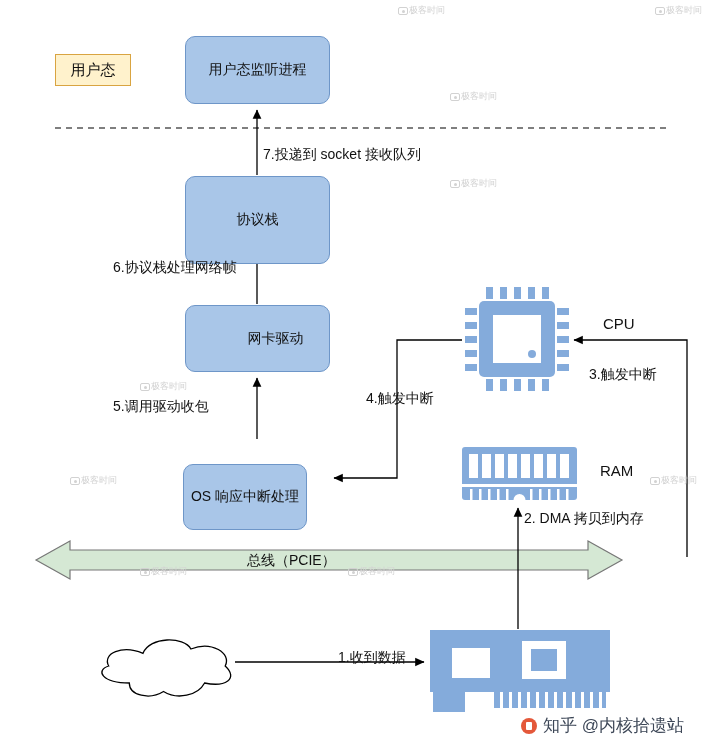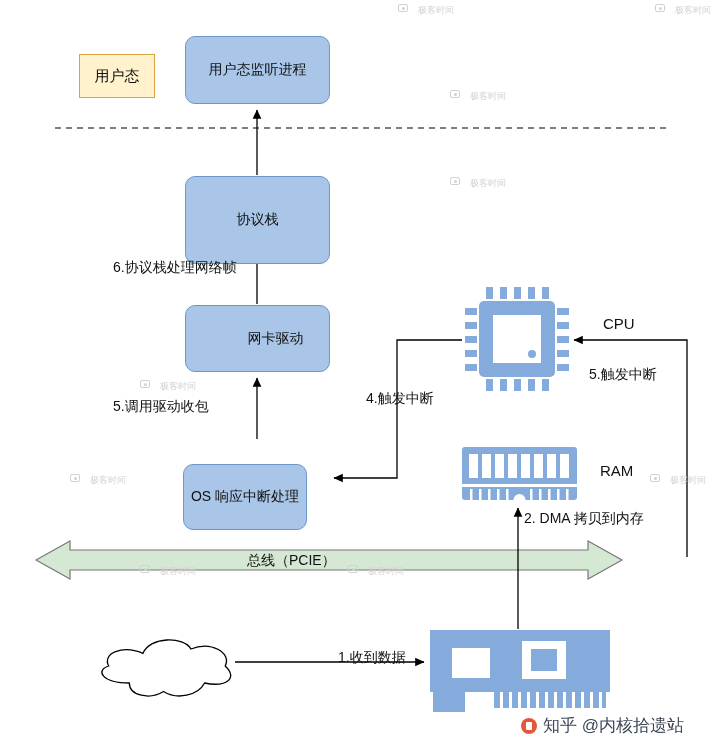"极客时间" .wm { align-items: none -> center; gap: 10px -> 1px }
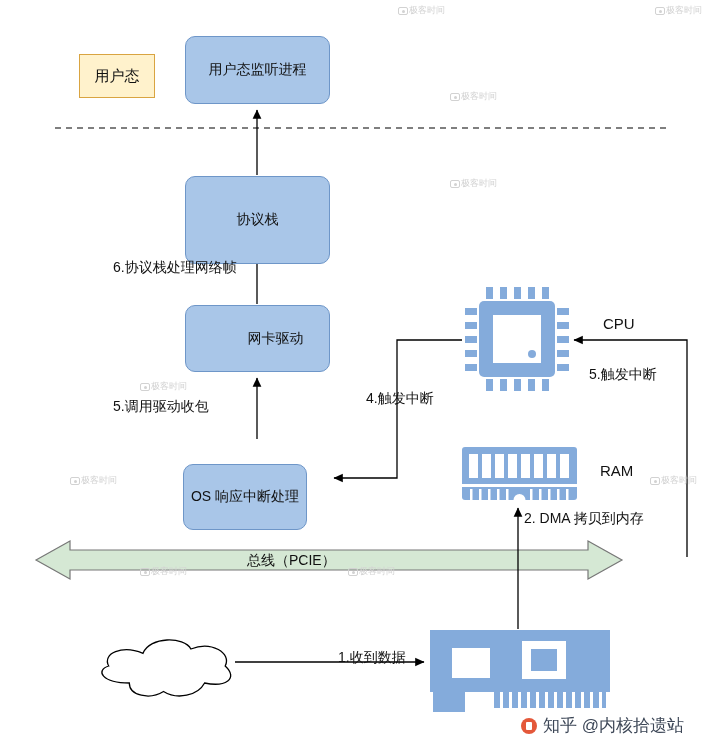"用户态" div.zone { height: 44px -> 32px; left: 79px -> 55px }
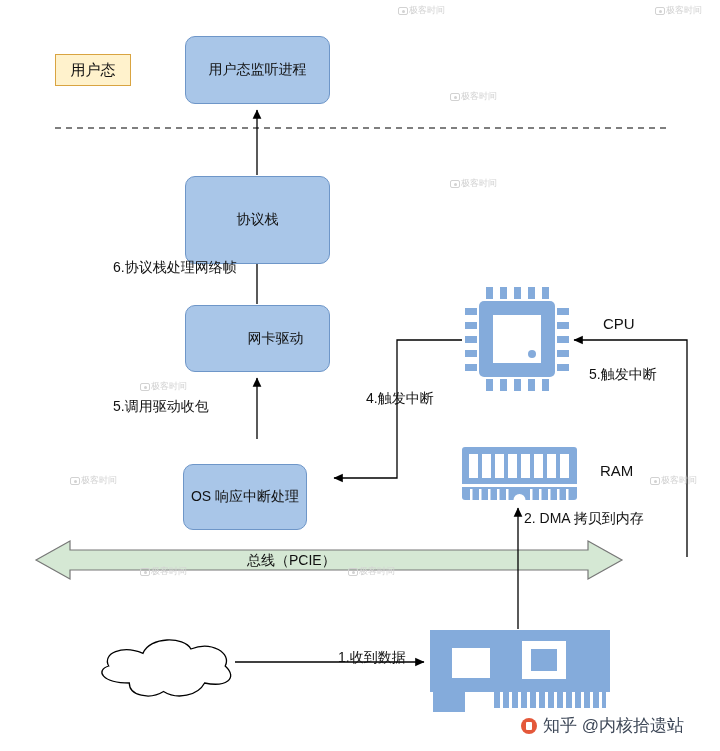"7.投递到 socket 接收队列" div.lbl { html: none -> <div>7.投递到 socket 接收队列</div> }
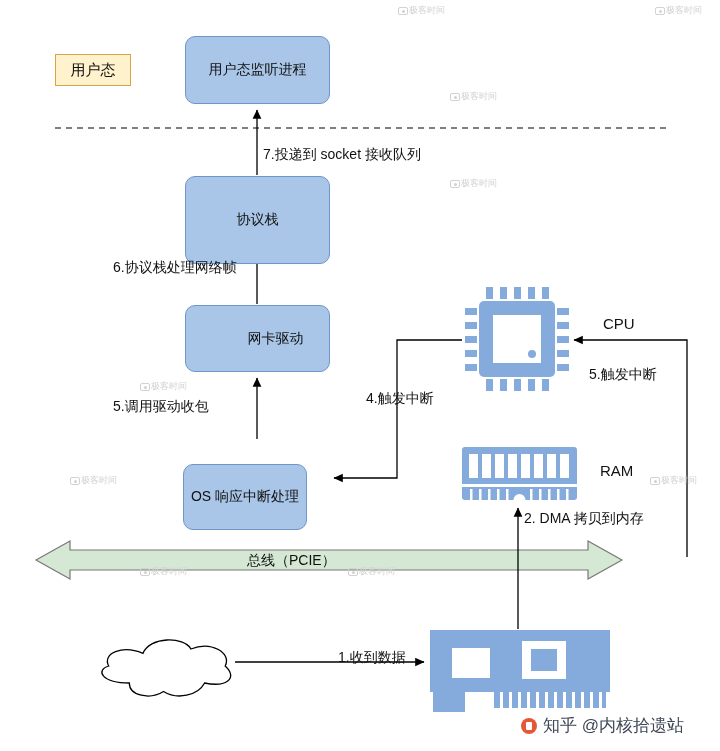"5.触发中断" div.lbl { text: 5 -> 3 }
